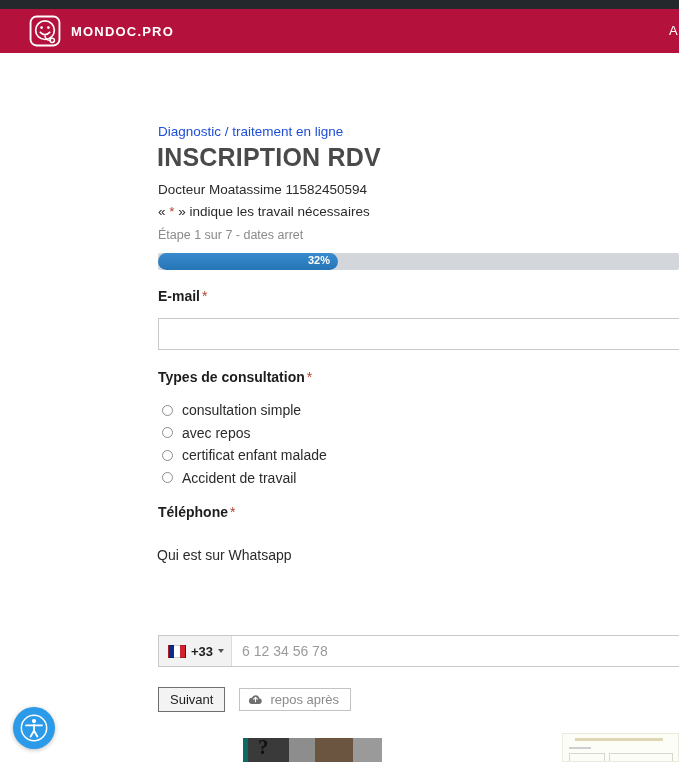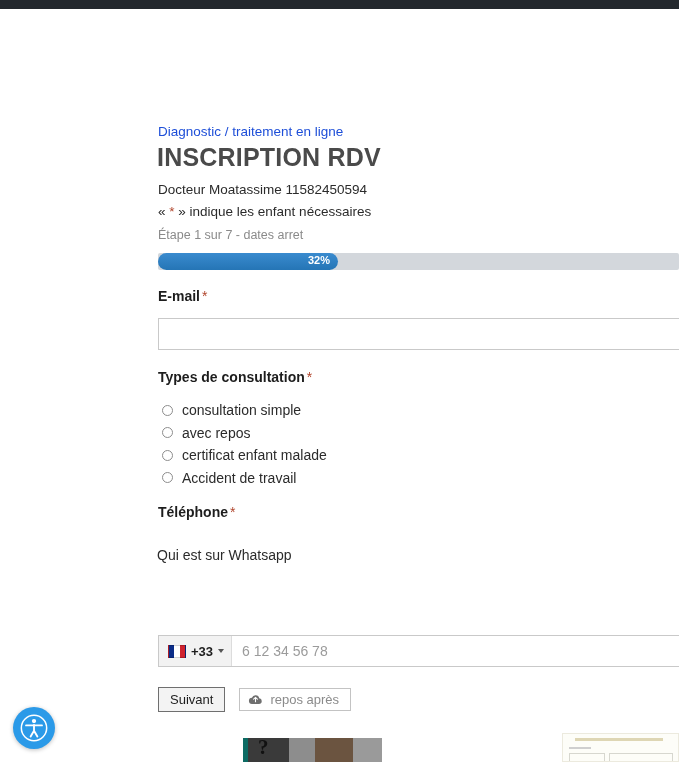"MONDOC.PRO" div.site-header { html: none -> <div> <div> <svg> <path></path> <circle></circle> <circle></circle> <circle></circle> <path></path> <path></path> <circle></circle> </svg> <span>MONDOC.PRO</span> </div> <div>A</div> </div> }
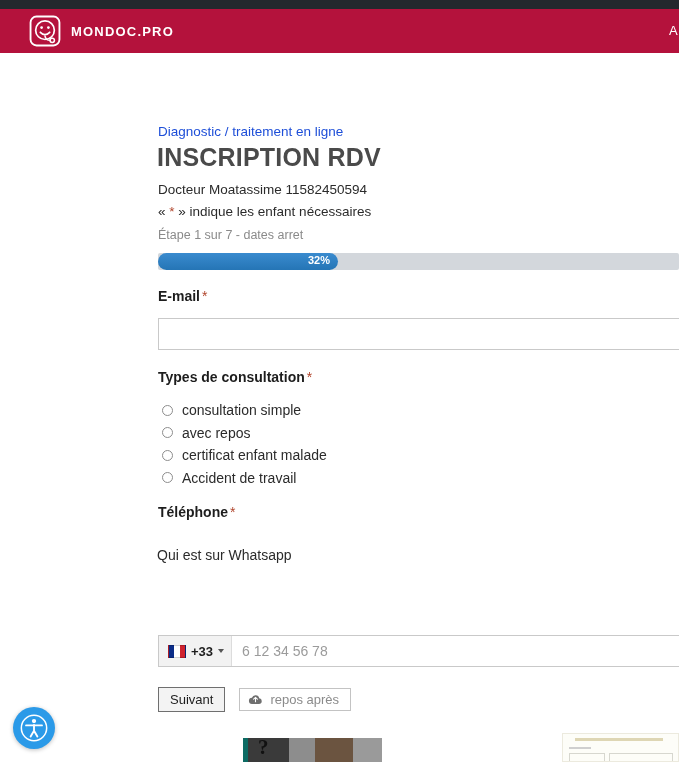"» indique les enfant nécessaires" span { text: enfant -> travail }
